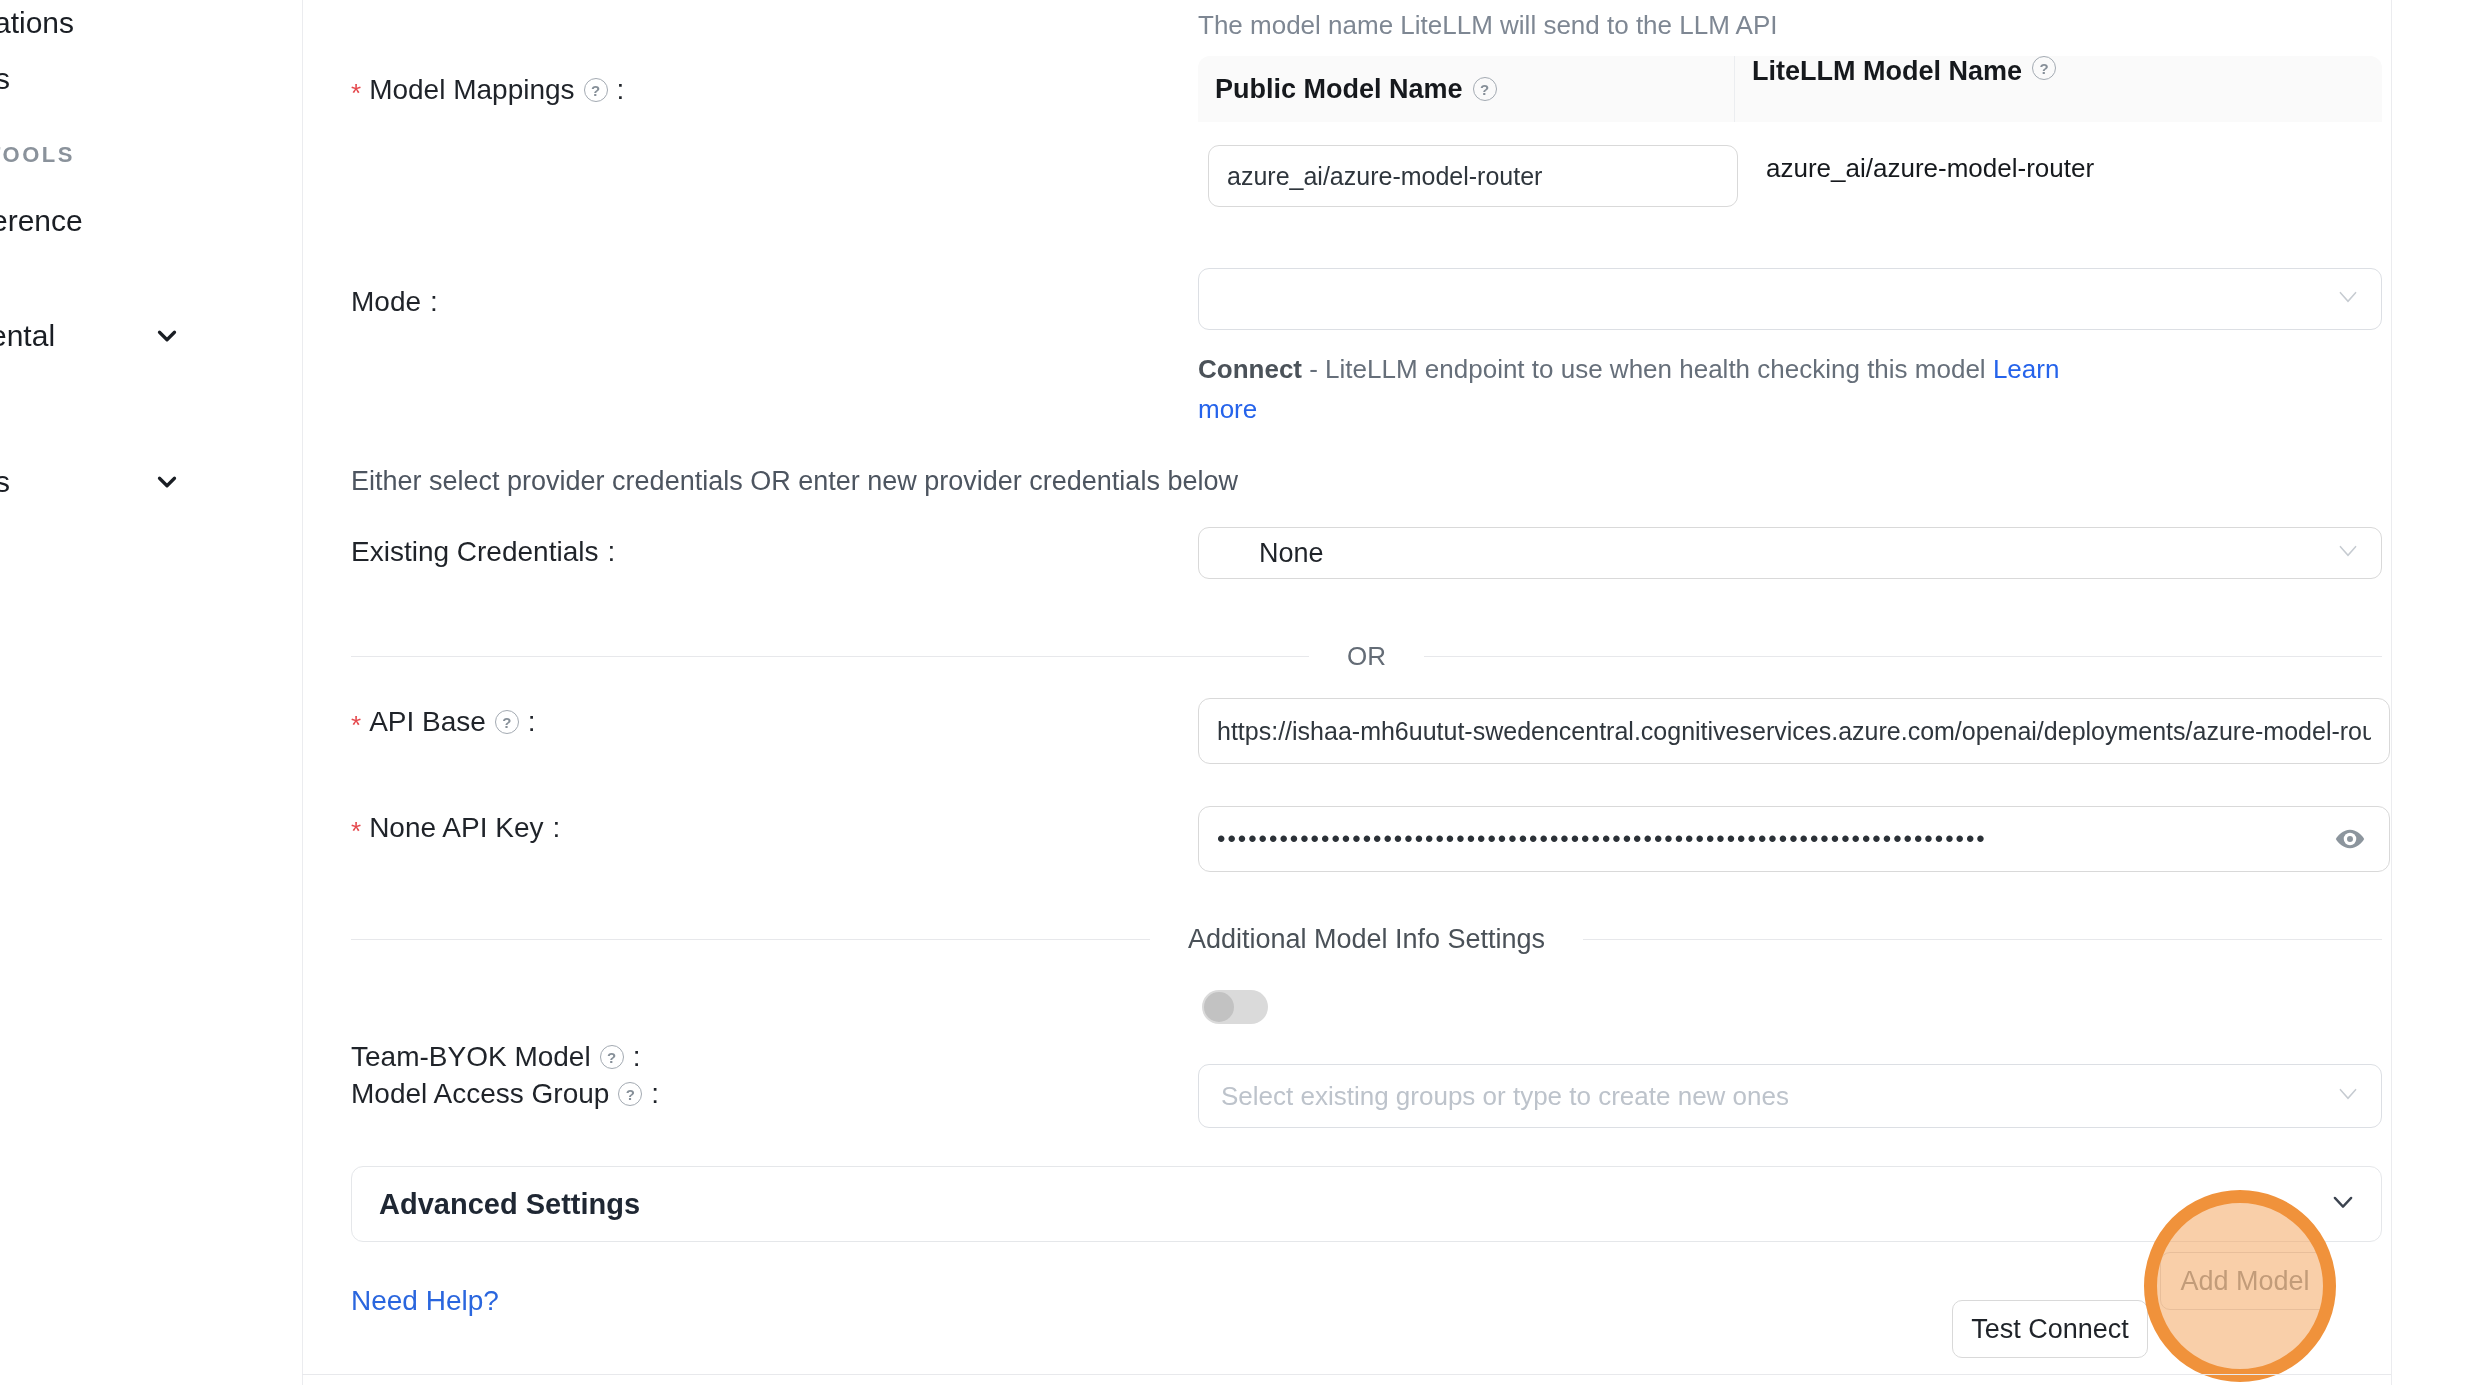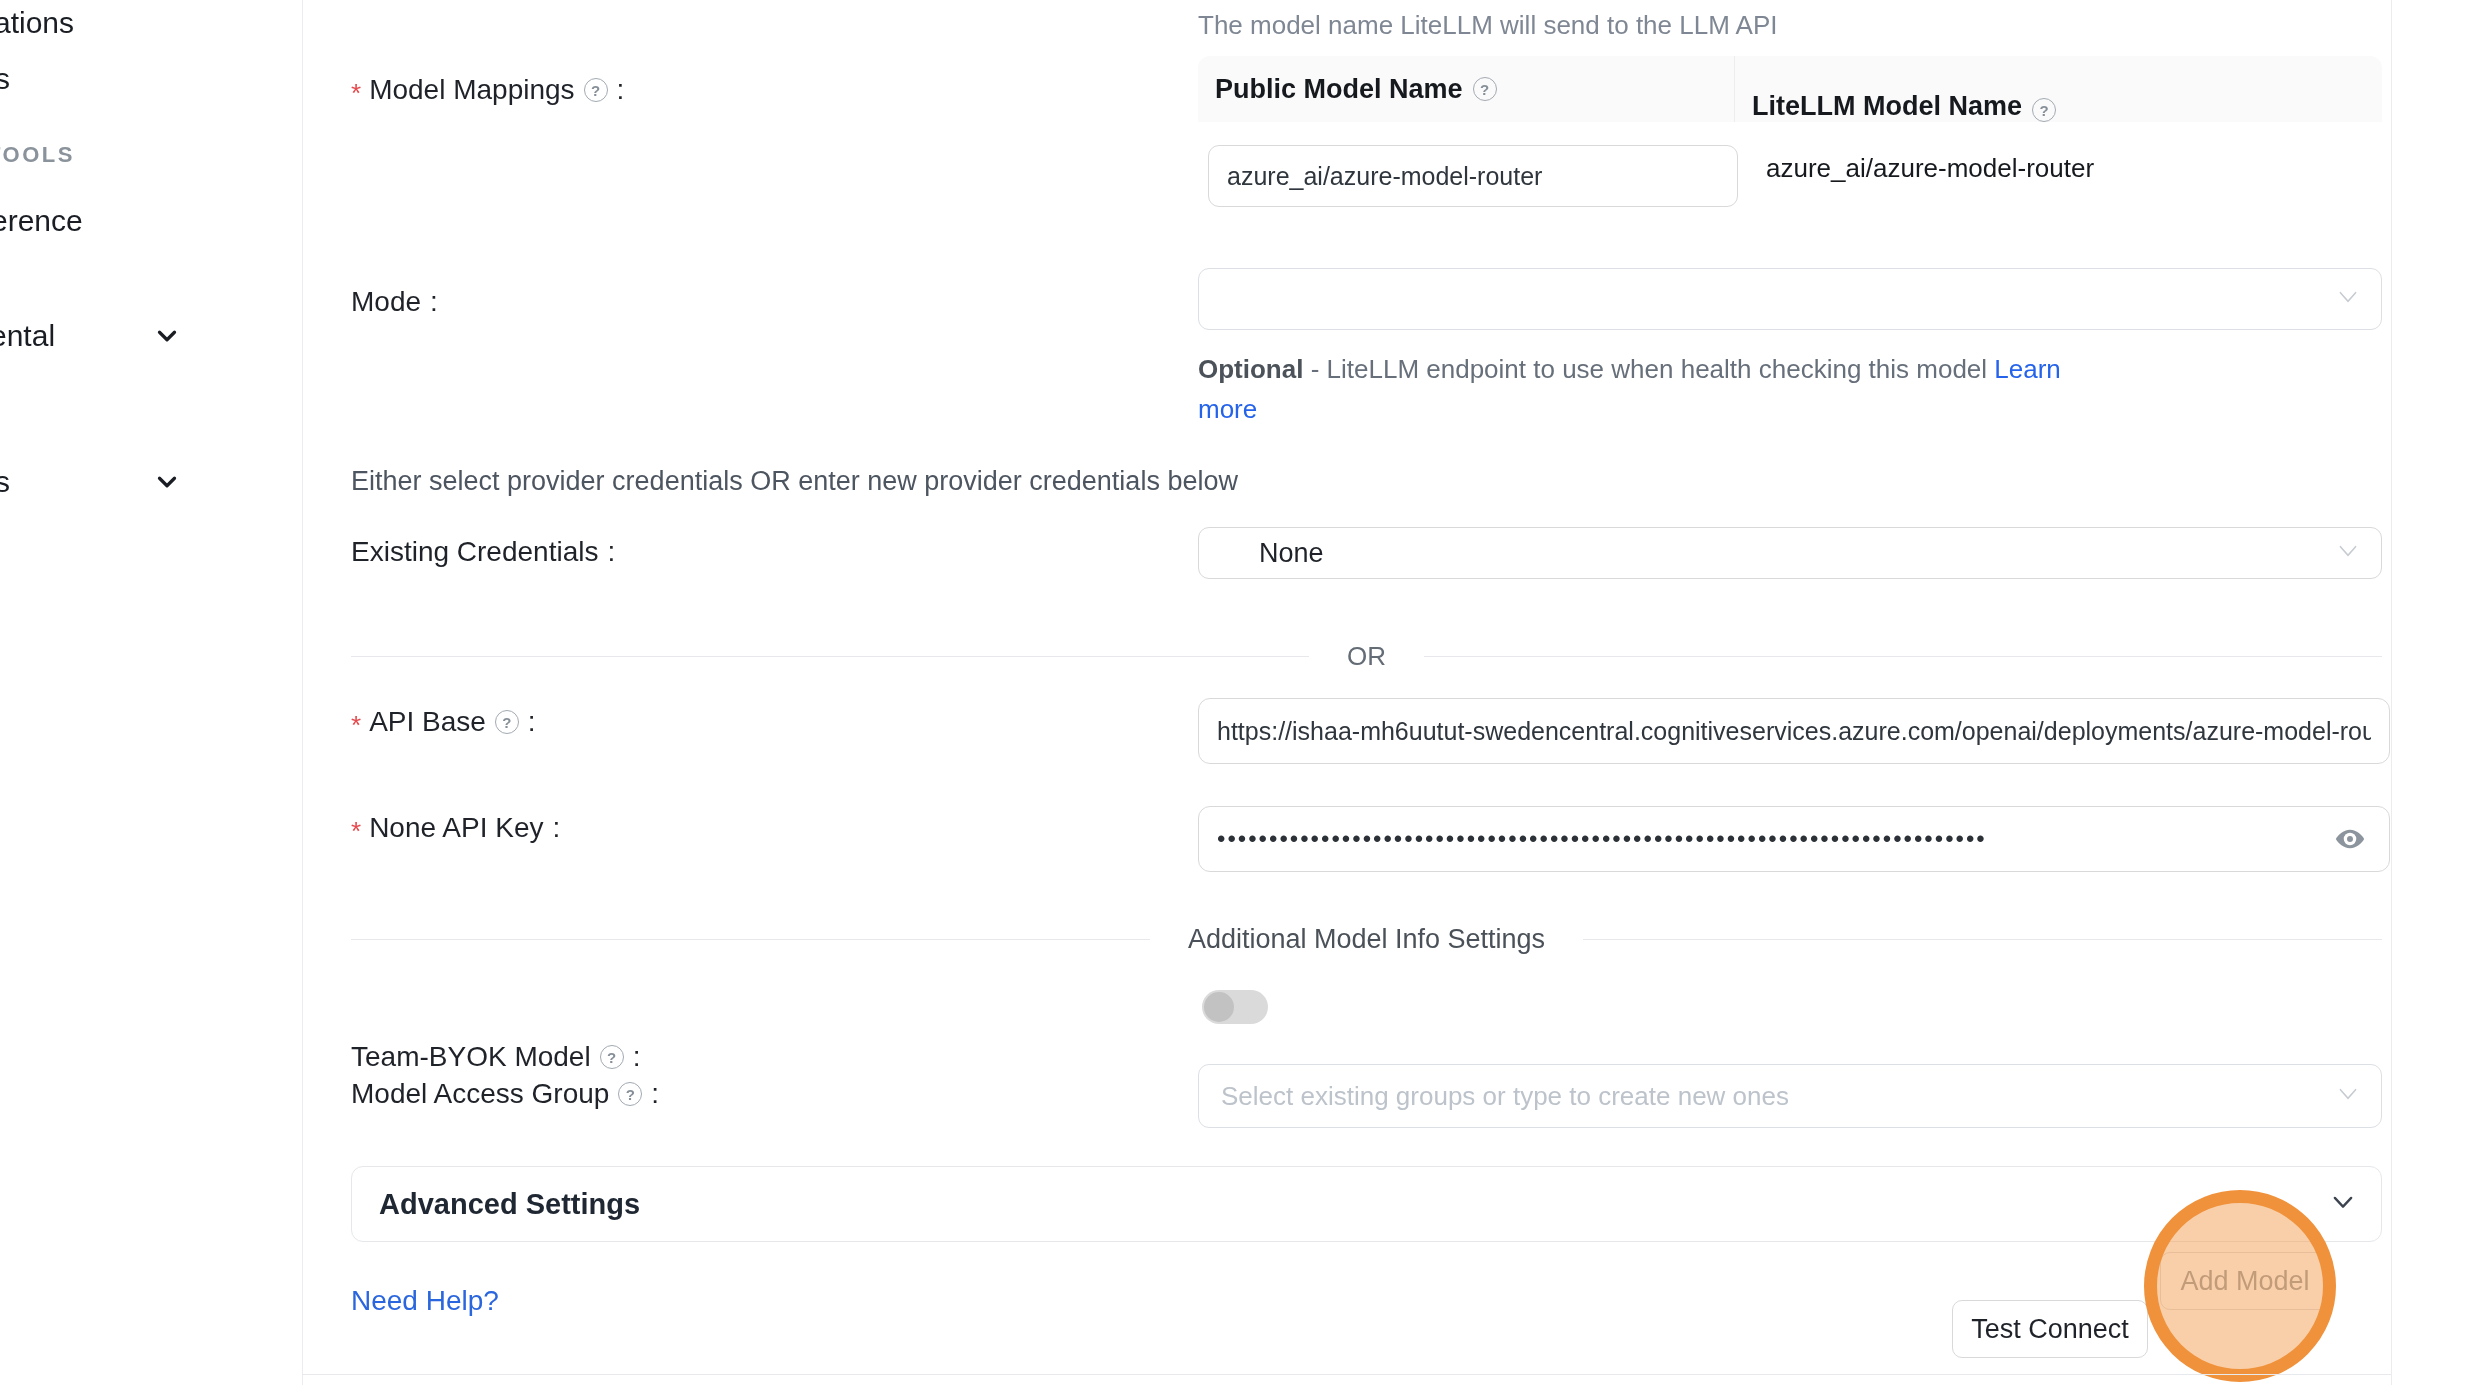"LiteLLM Model Name" .map-head .hc2 { align-items: flex-end -> flex-start }
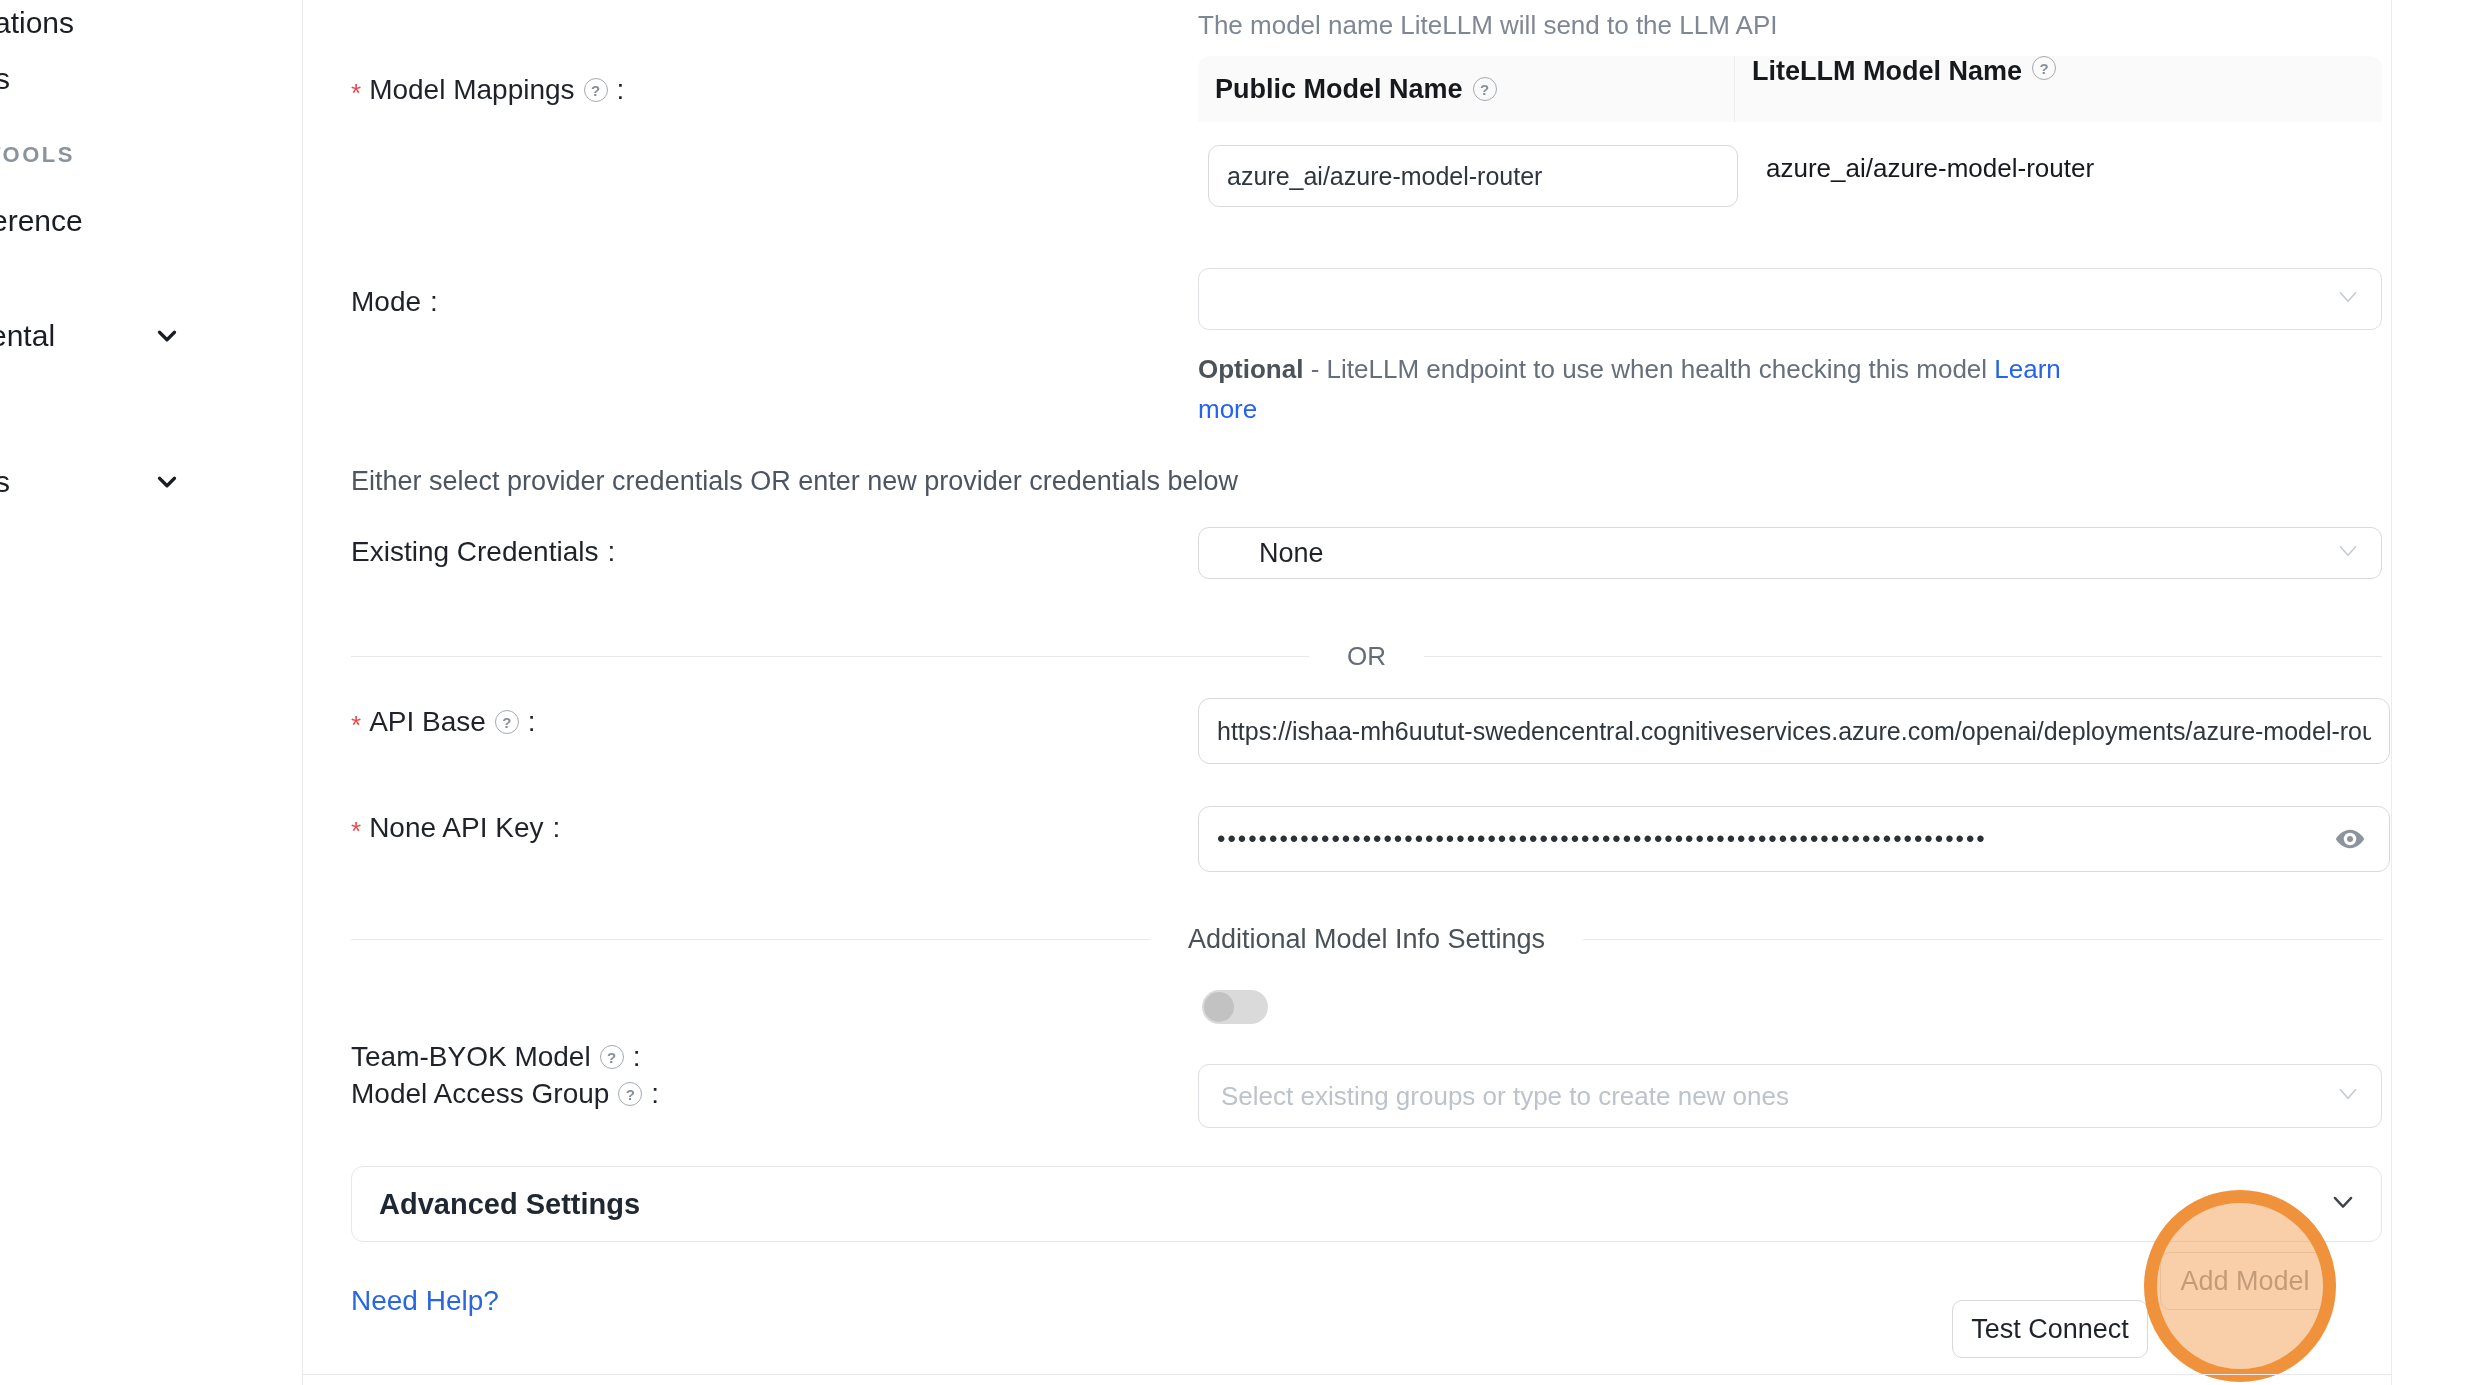"Optional" b { text: Optional -> Connect }
